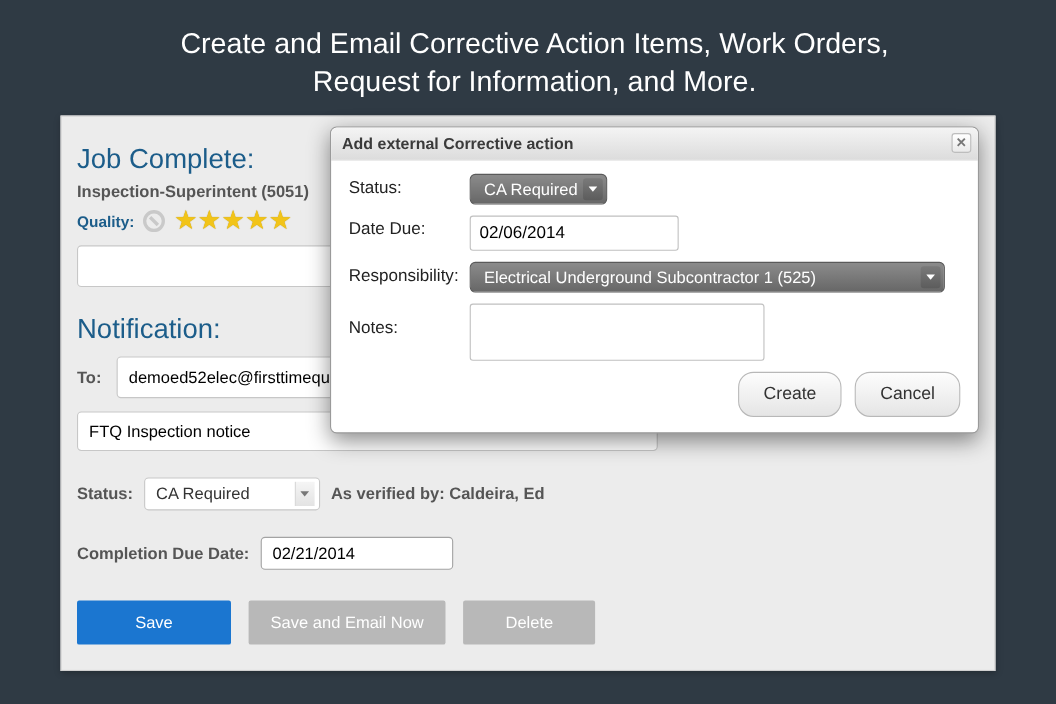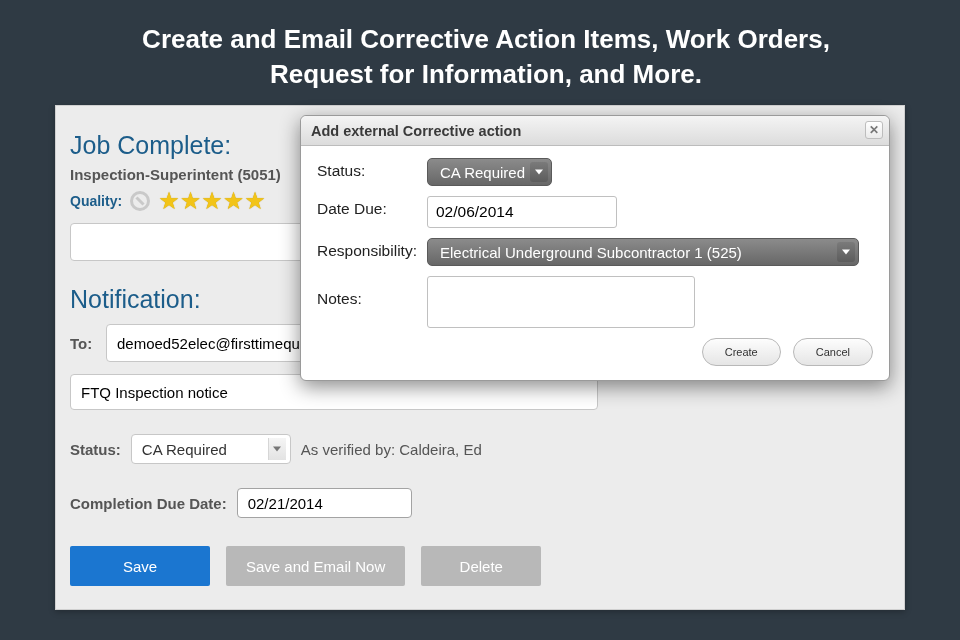"Create and Email Corrective Action" .banner { font-weight: 700 -> 400 }
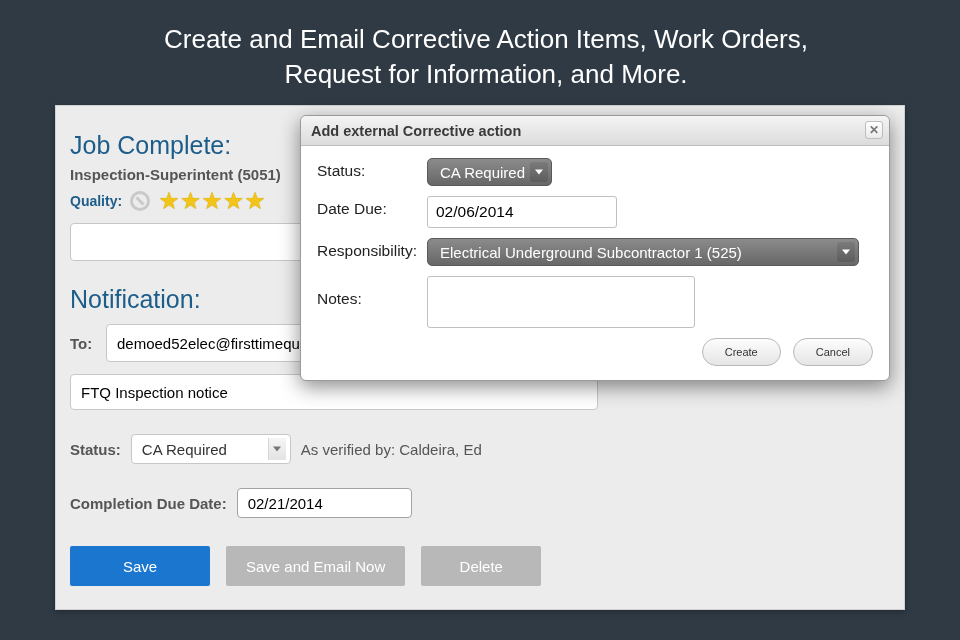"Create" .pill-btn { font-size: 11px -> 16px; height: 28px -> 41px }
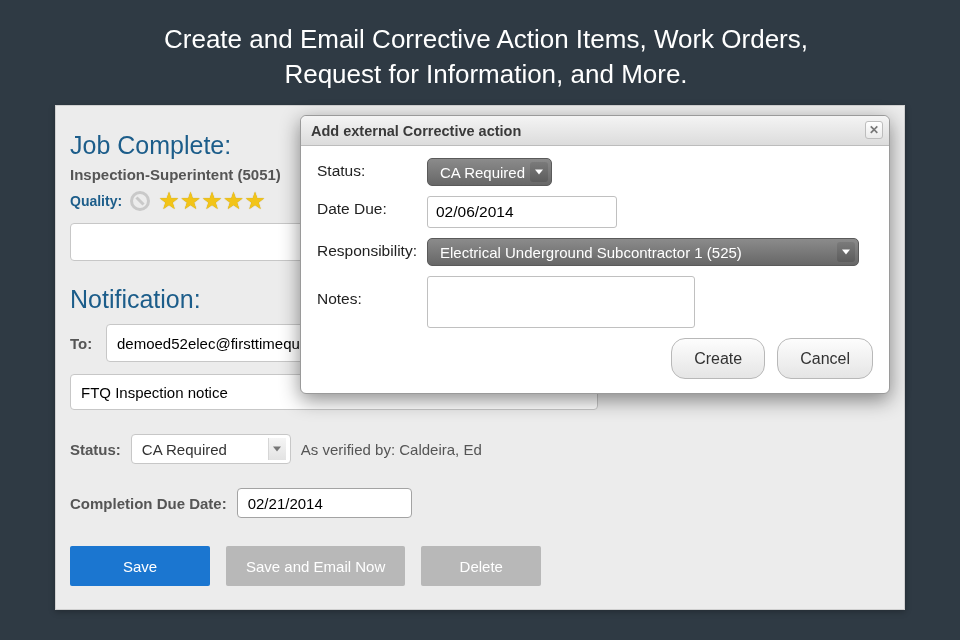"As verified by: Caldeira, Ed" .verified { font-weight: 400 -> 700 }
